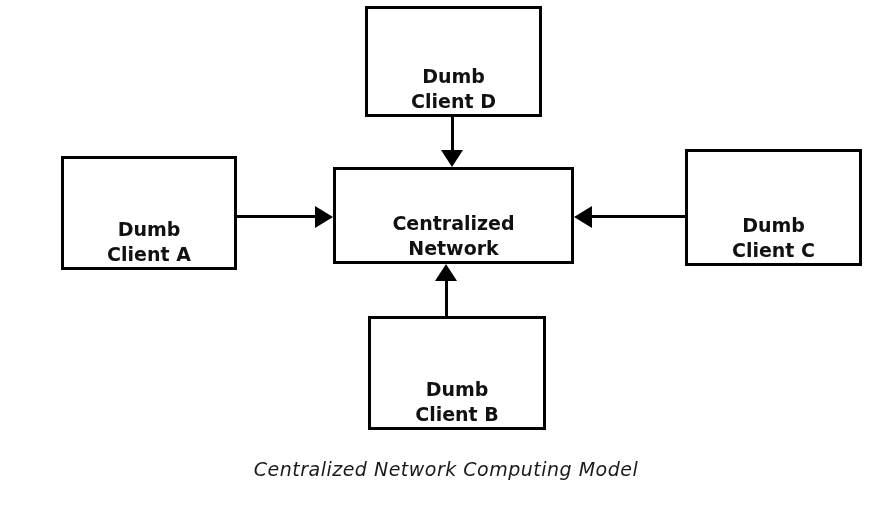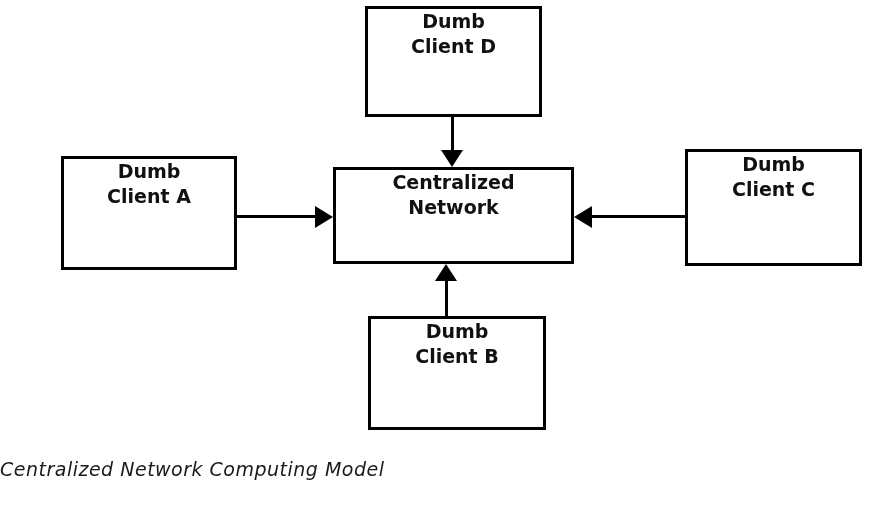"Dumb" .node { align-items: flex-start -> flex-end }
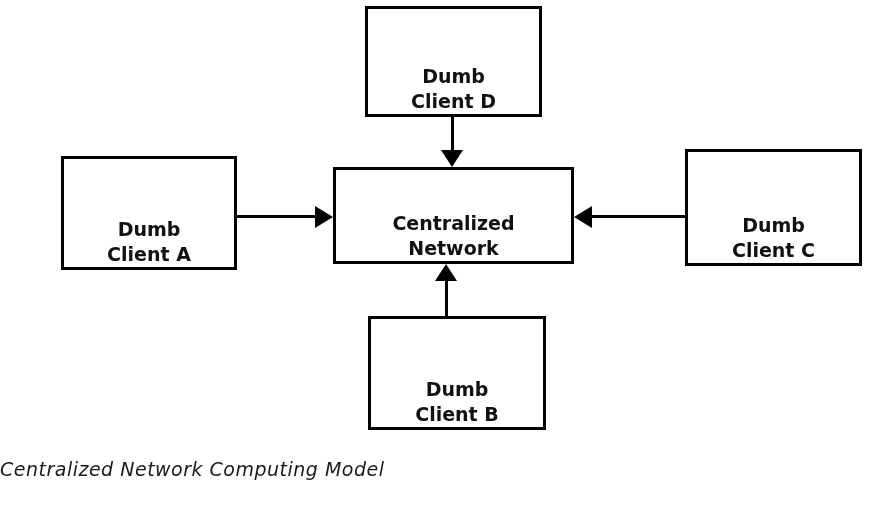"Centralized Network Computing Model" .caption { text-align: left -> center }
